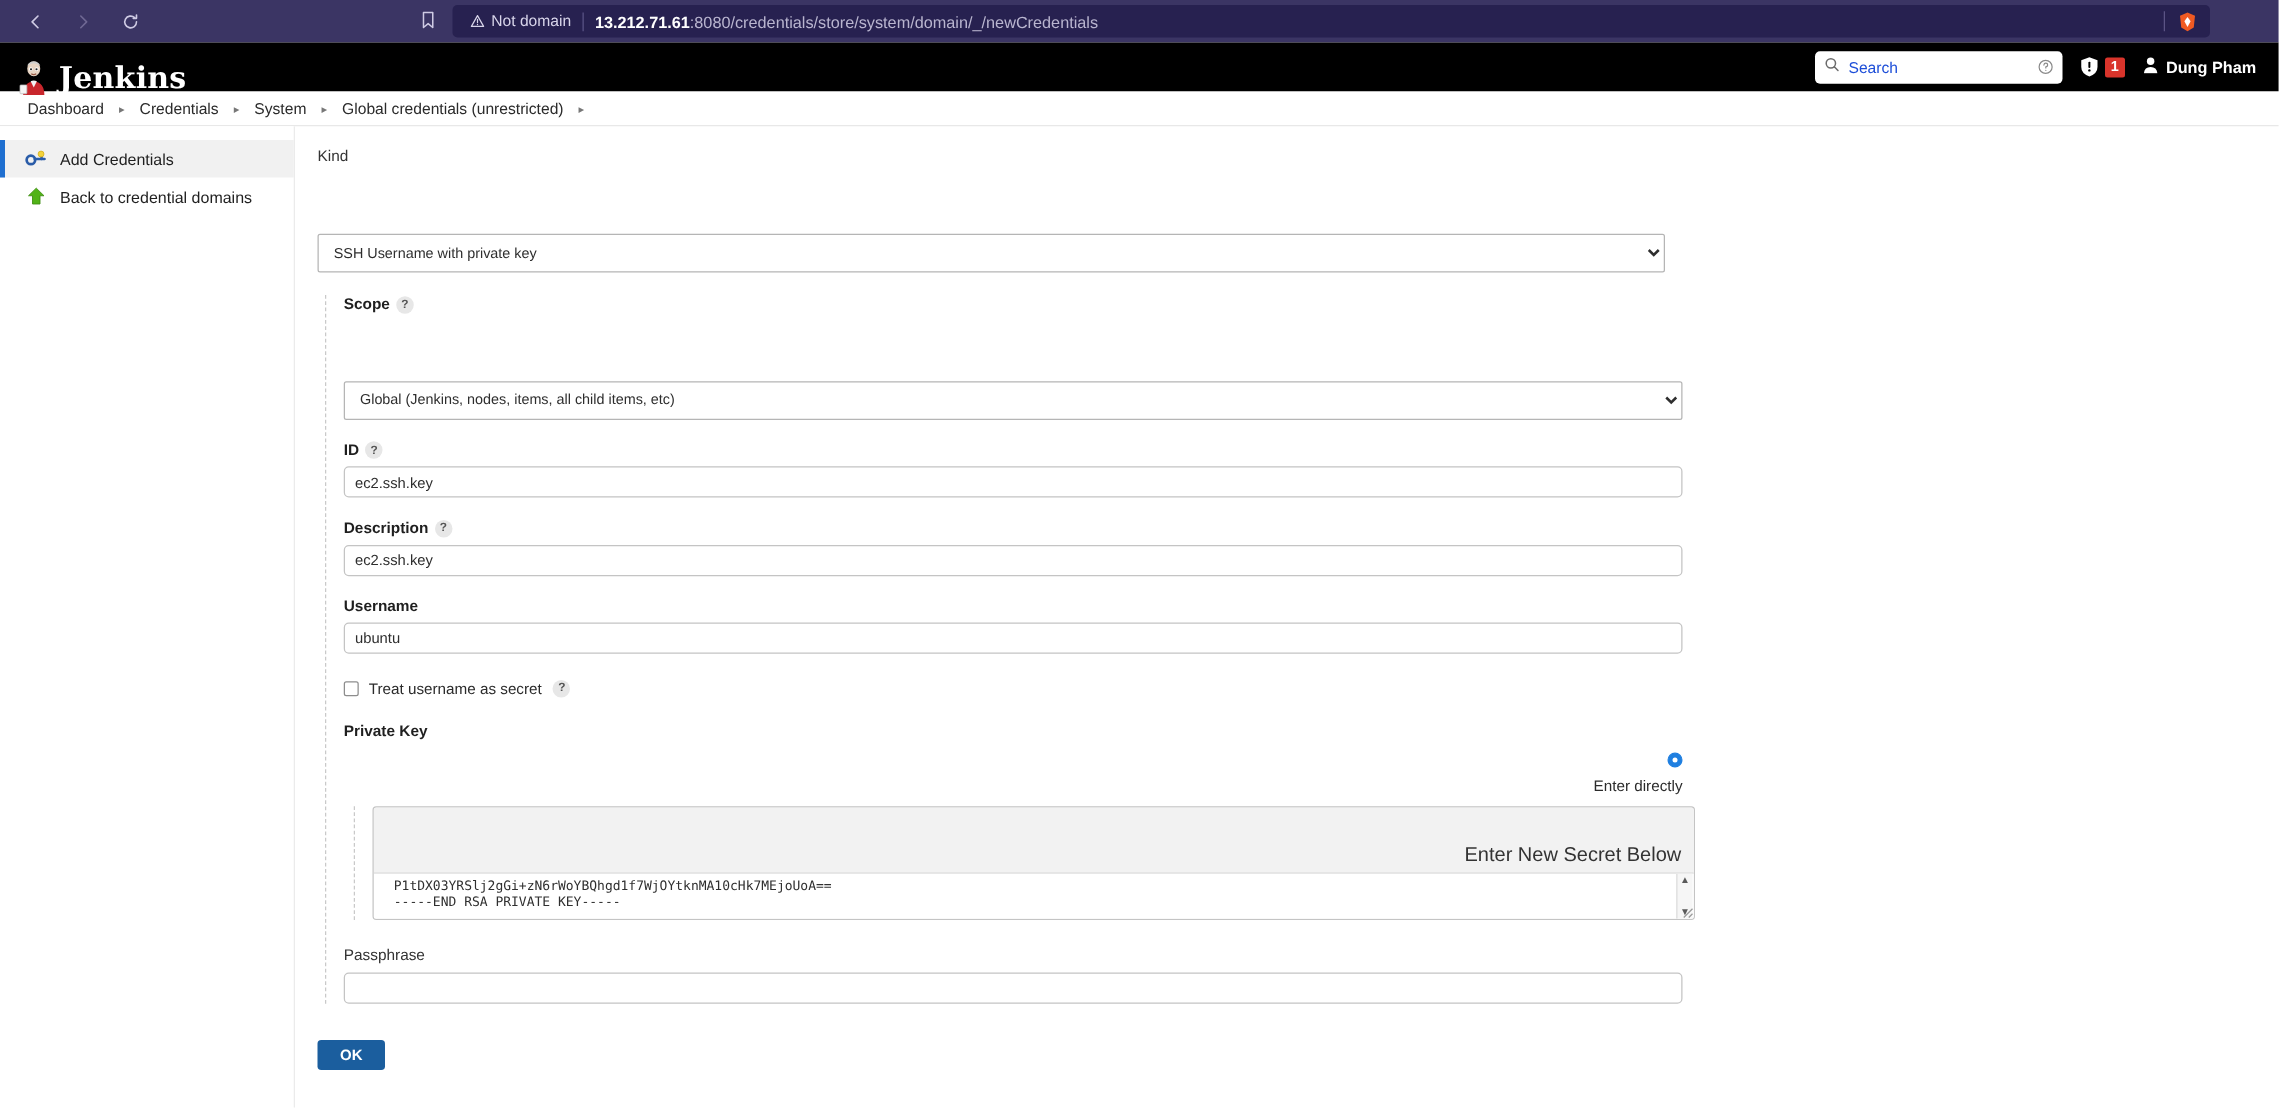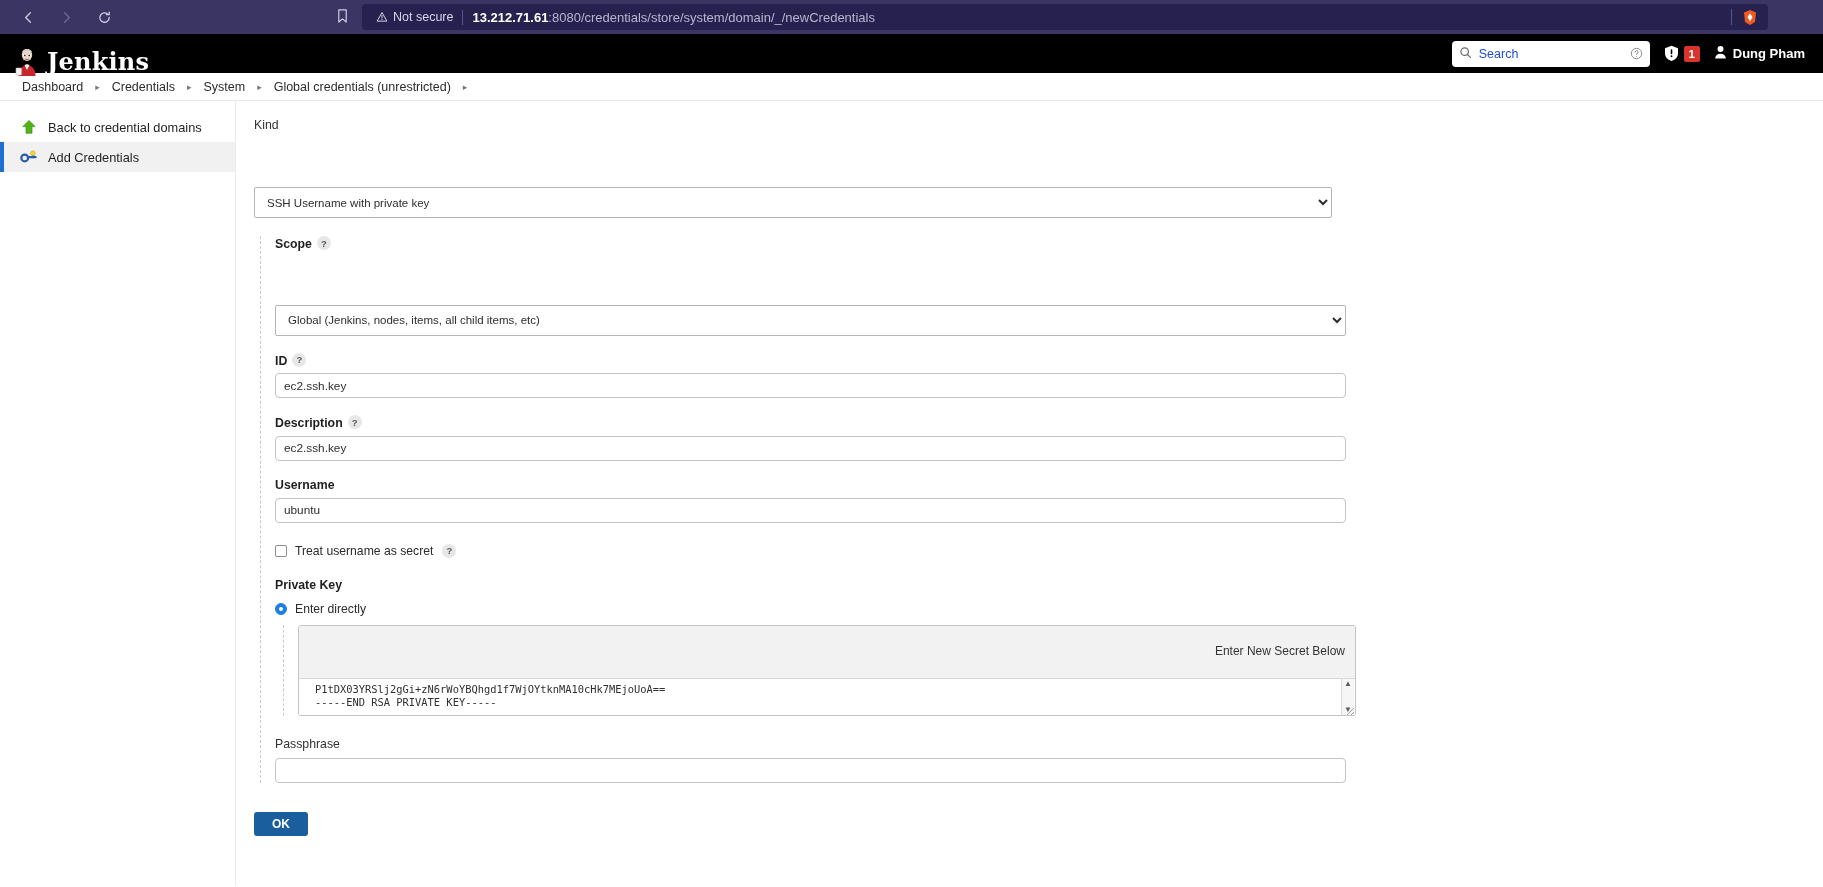"Not secure" span { text: secure -> domain }
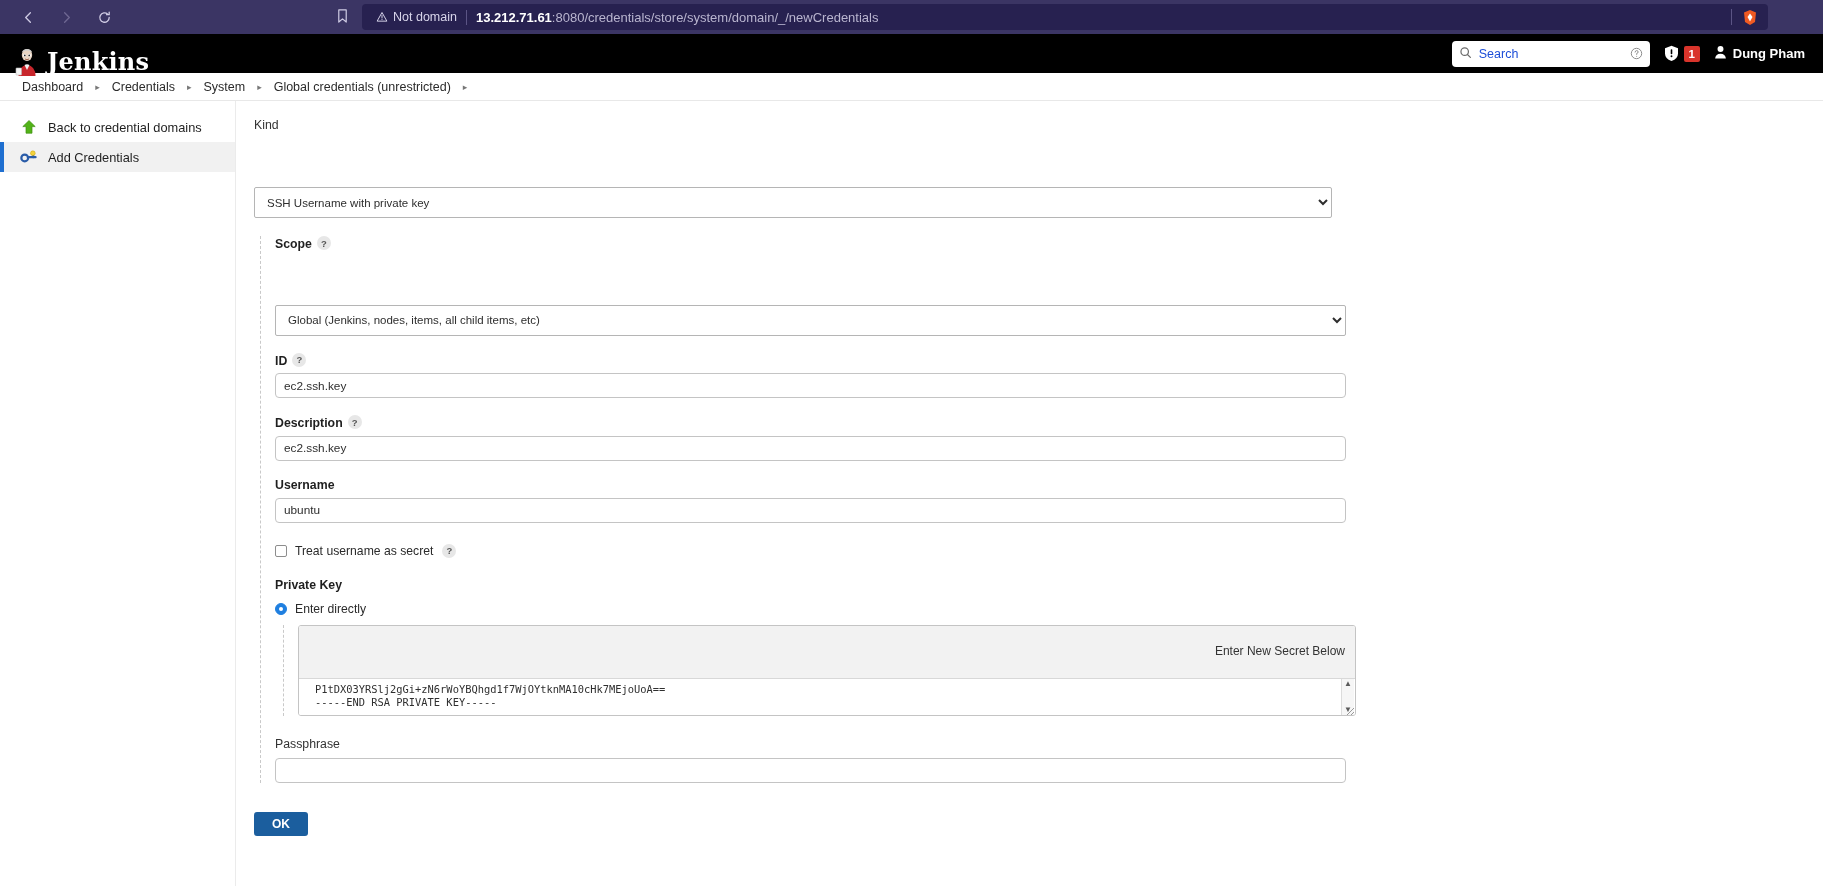"Back to credential domains" div.side-item { order: before "Add Credentials" -> after "Add Credentials" }
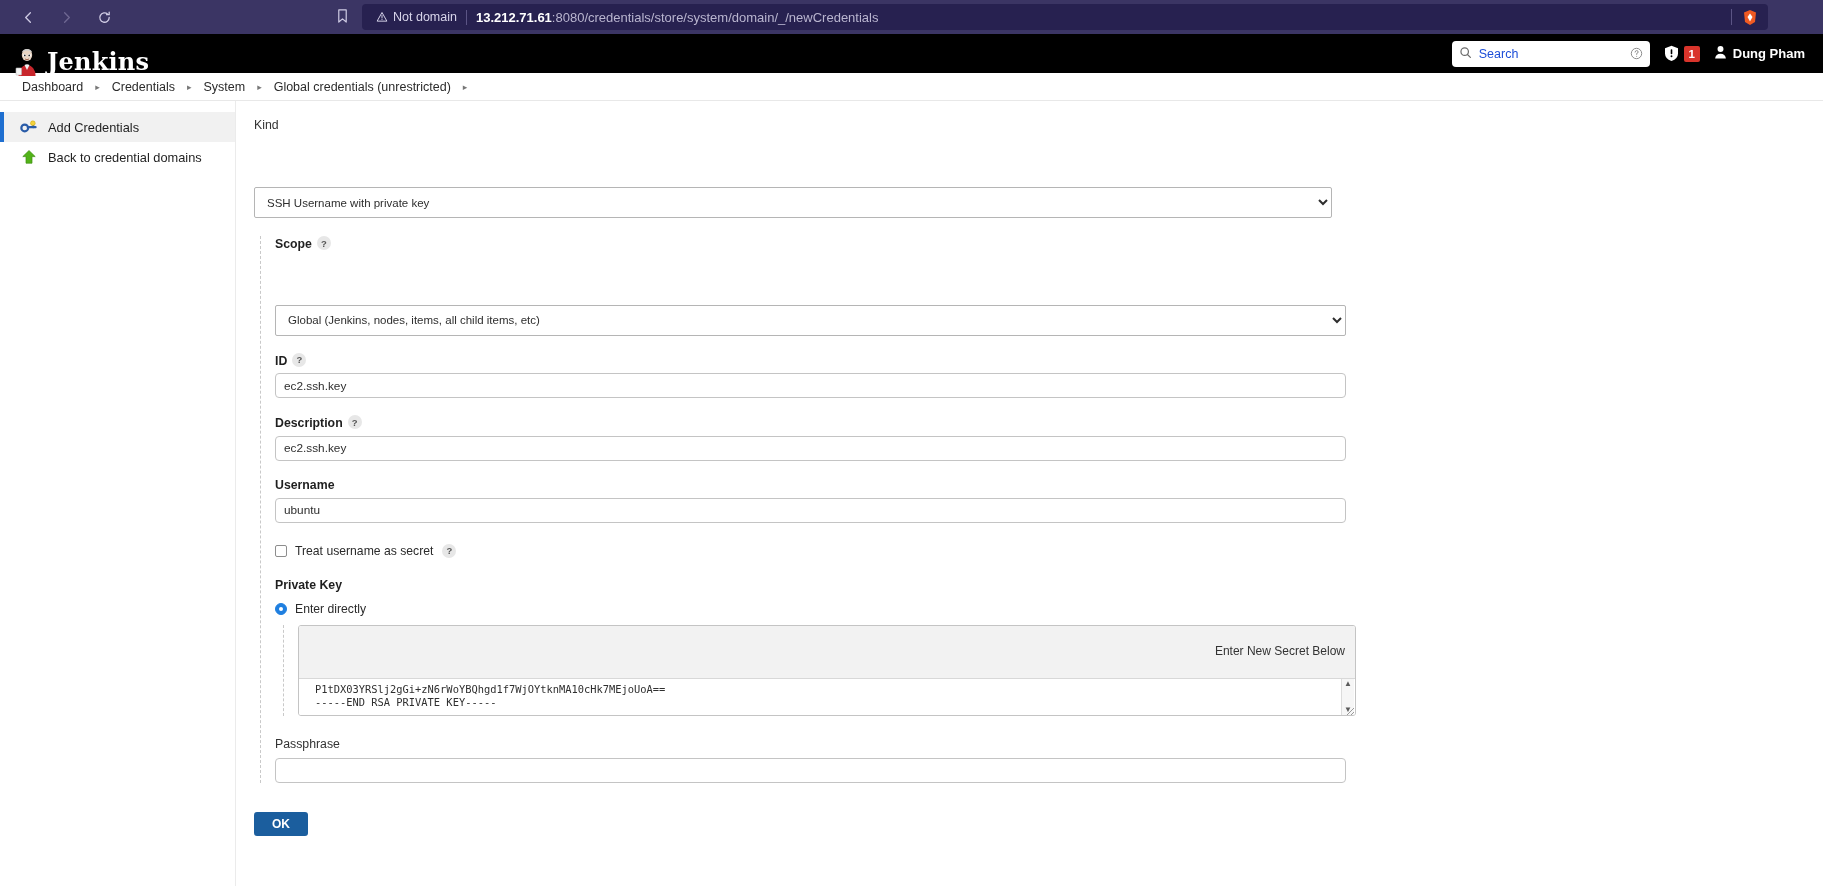"Enter directly" .radio-row { align-items: center -> flex-end; flex-direction: none -> column }
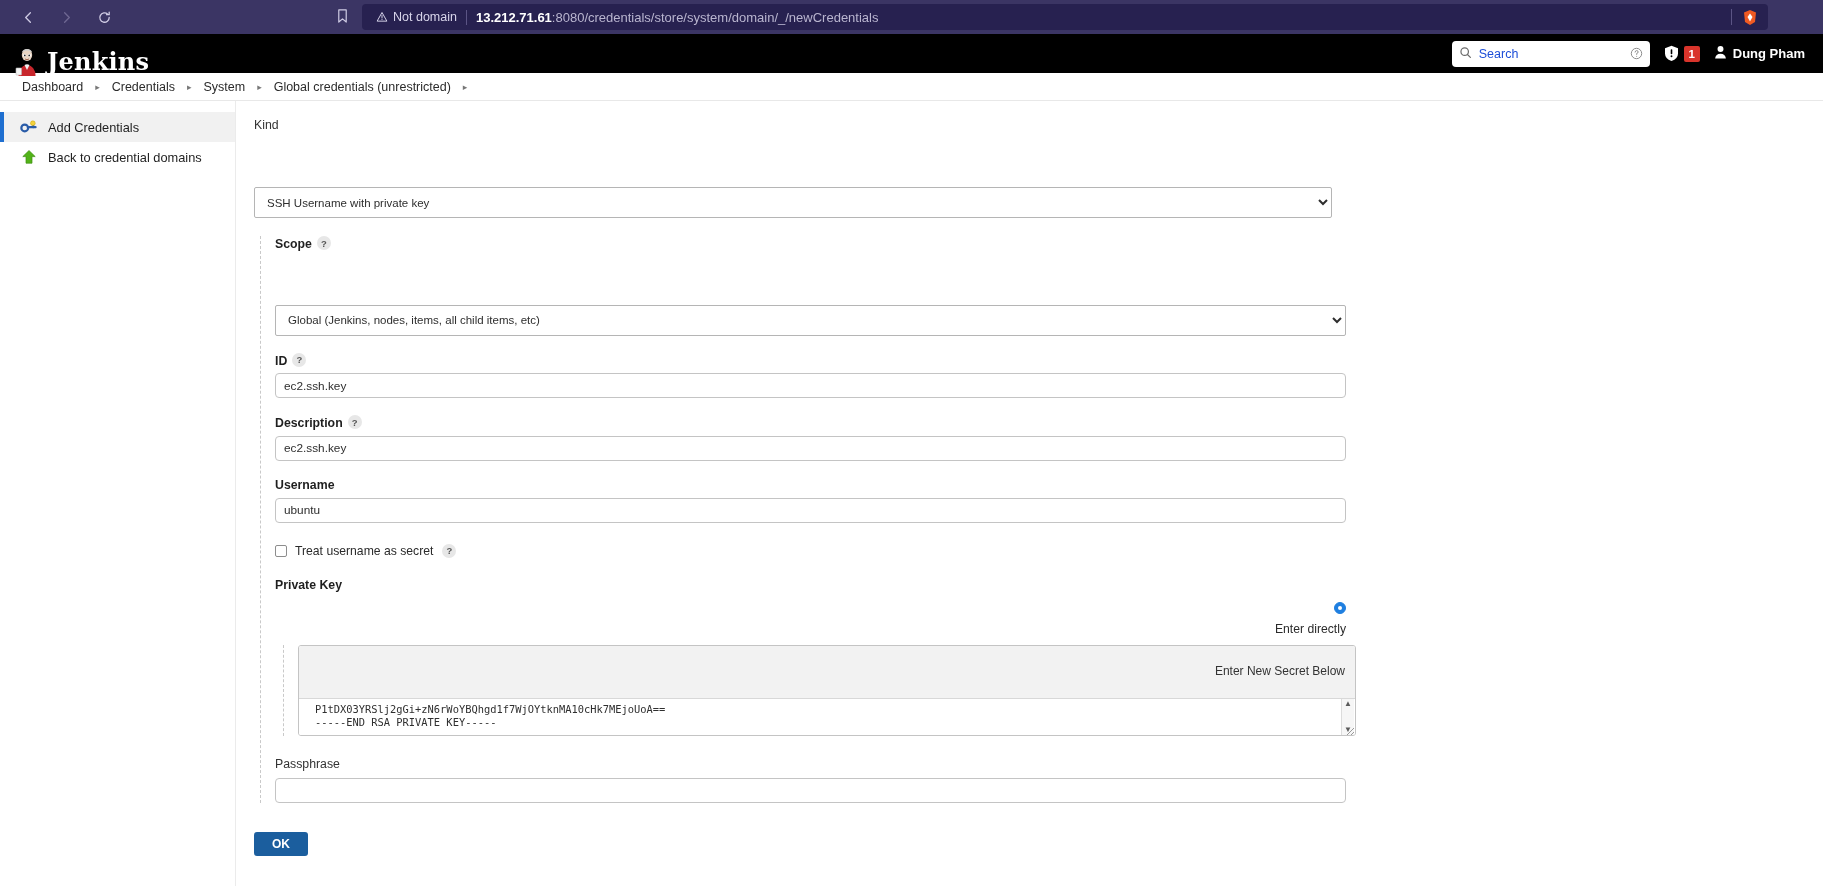"Enter New Secret Below" .enter-new { bottom: 20px -> 4px; font-size: 12px -> 16px }
